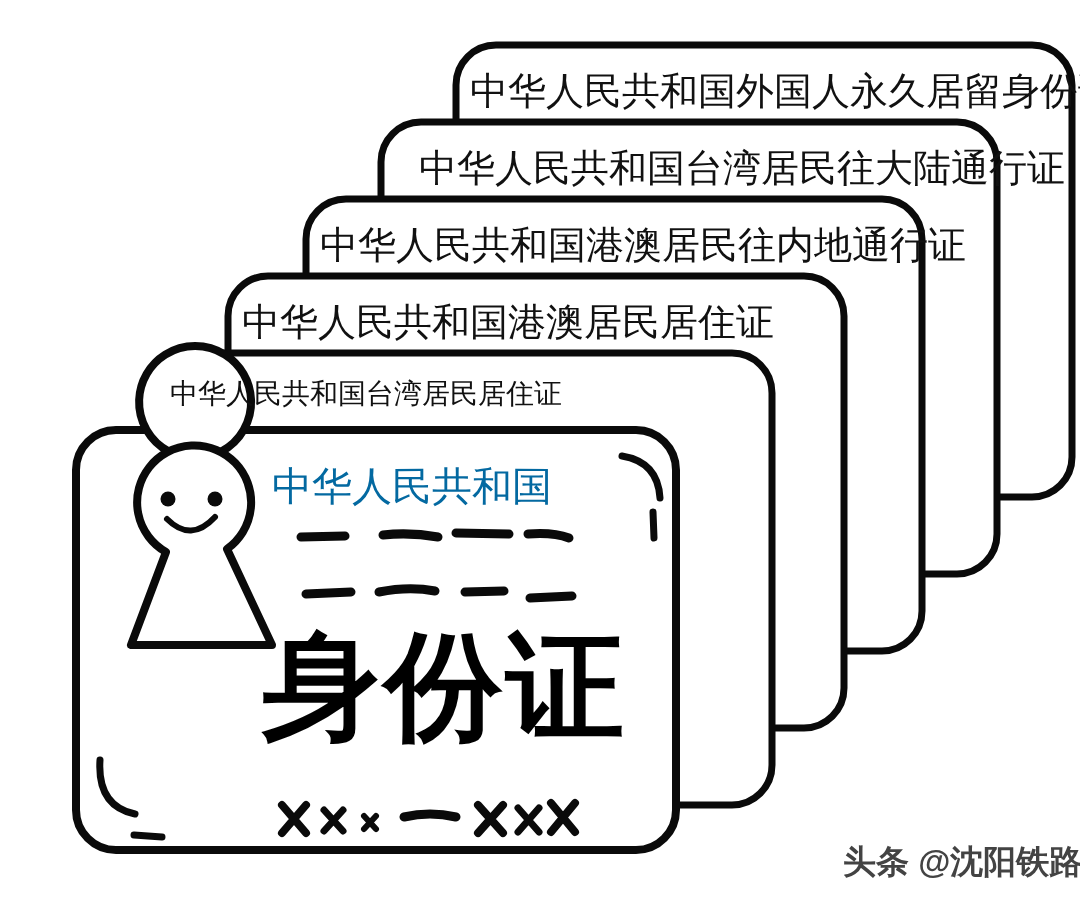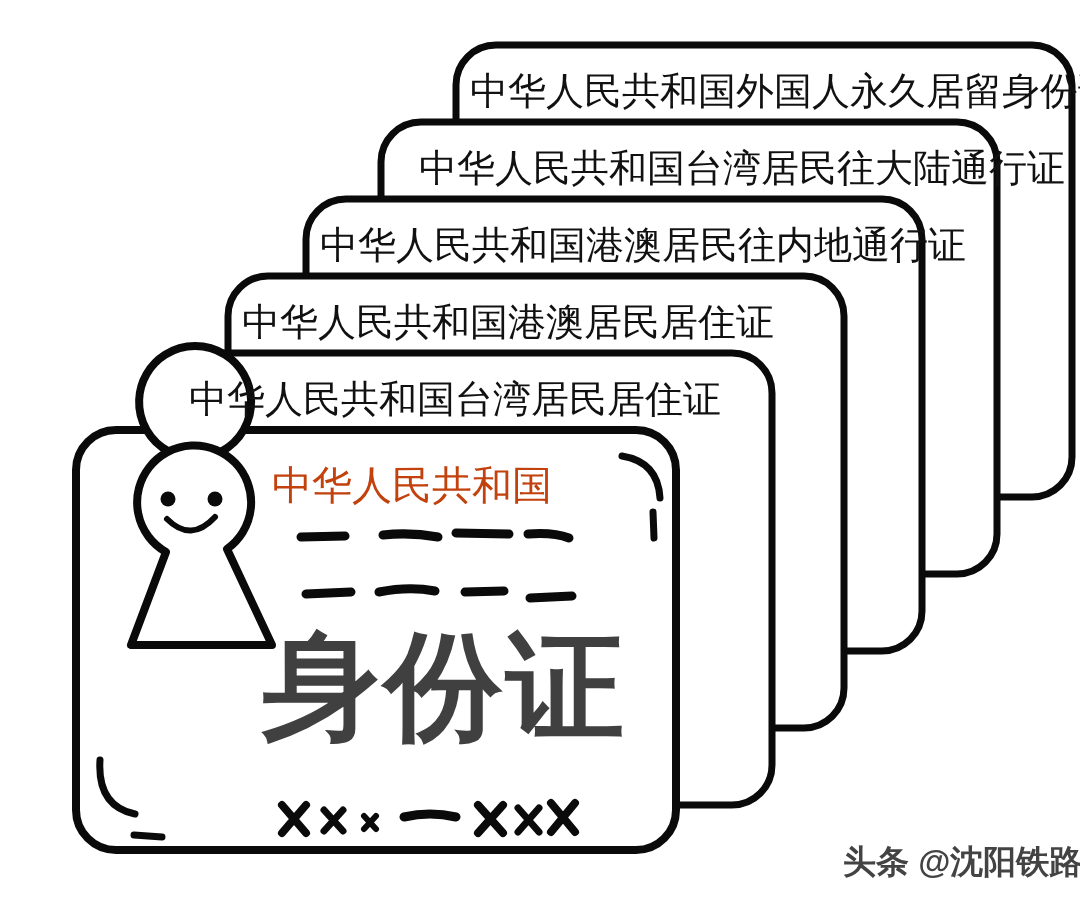"中华人民共和国台湾居民居住证" div.card-label { font-size: 38px -> 28px; margin-left: 19px -> none }
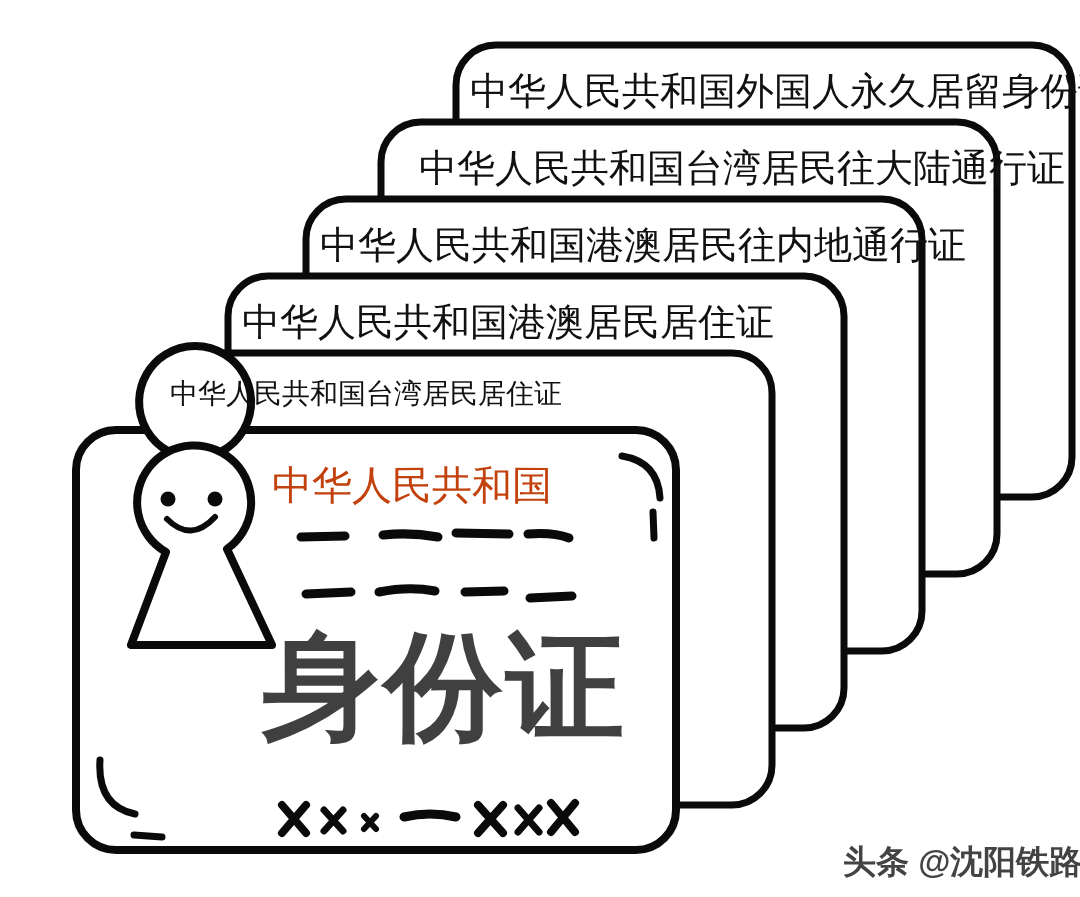"中华人民共和国" .front-title { color: #c2410c -> #0369a1; font-family: Liberation Serif, serif -> Liberation Sans, sans-serif }
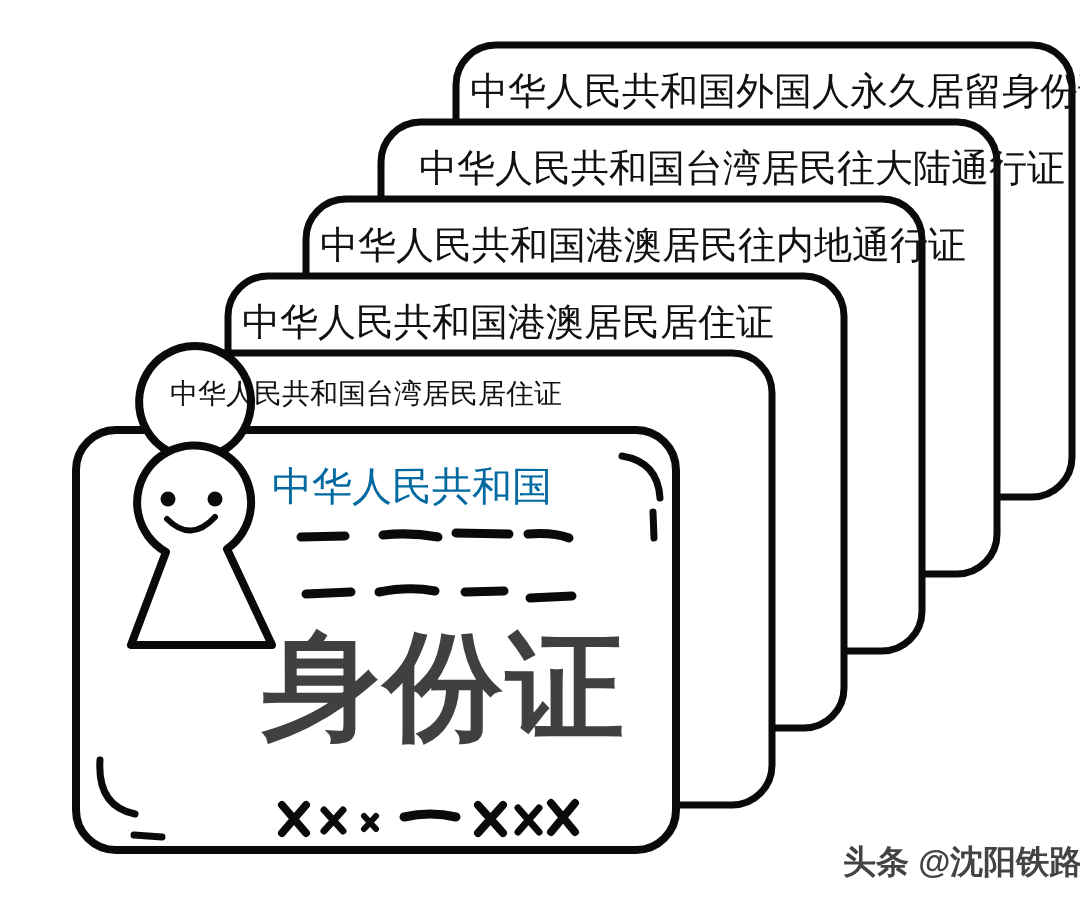"身份证" .front-big { color: #404040 -> #000000 }
